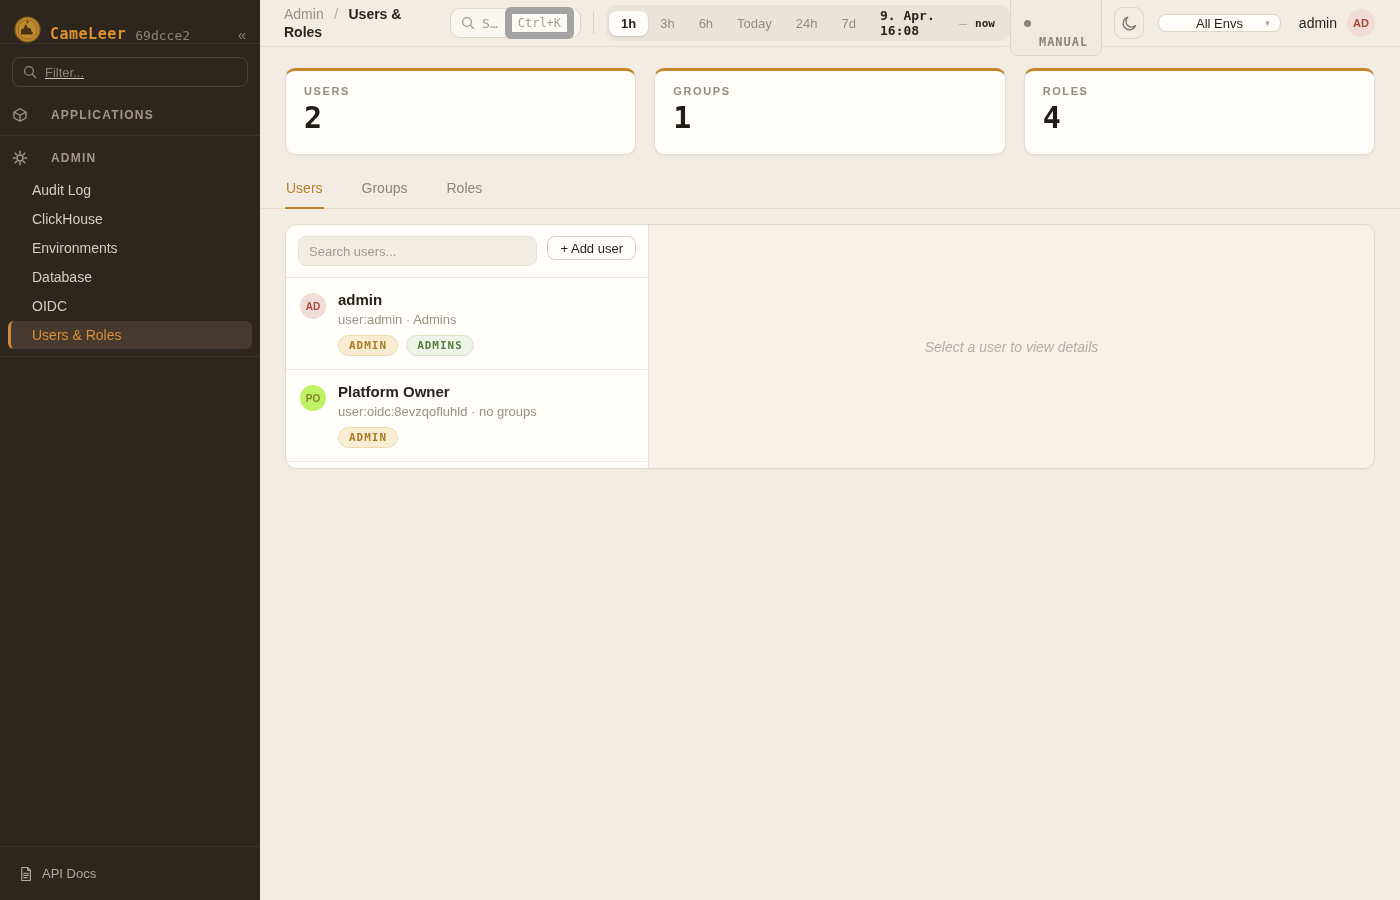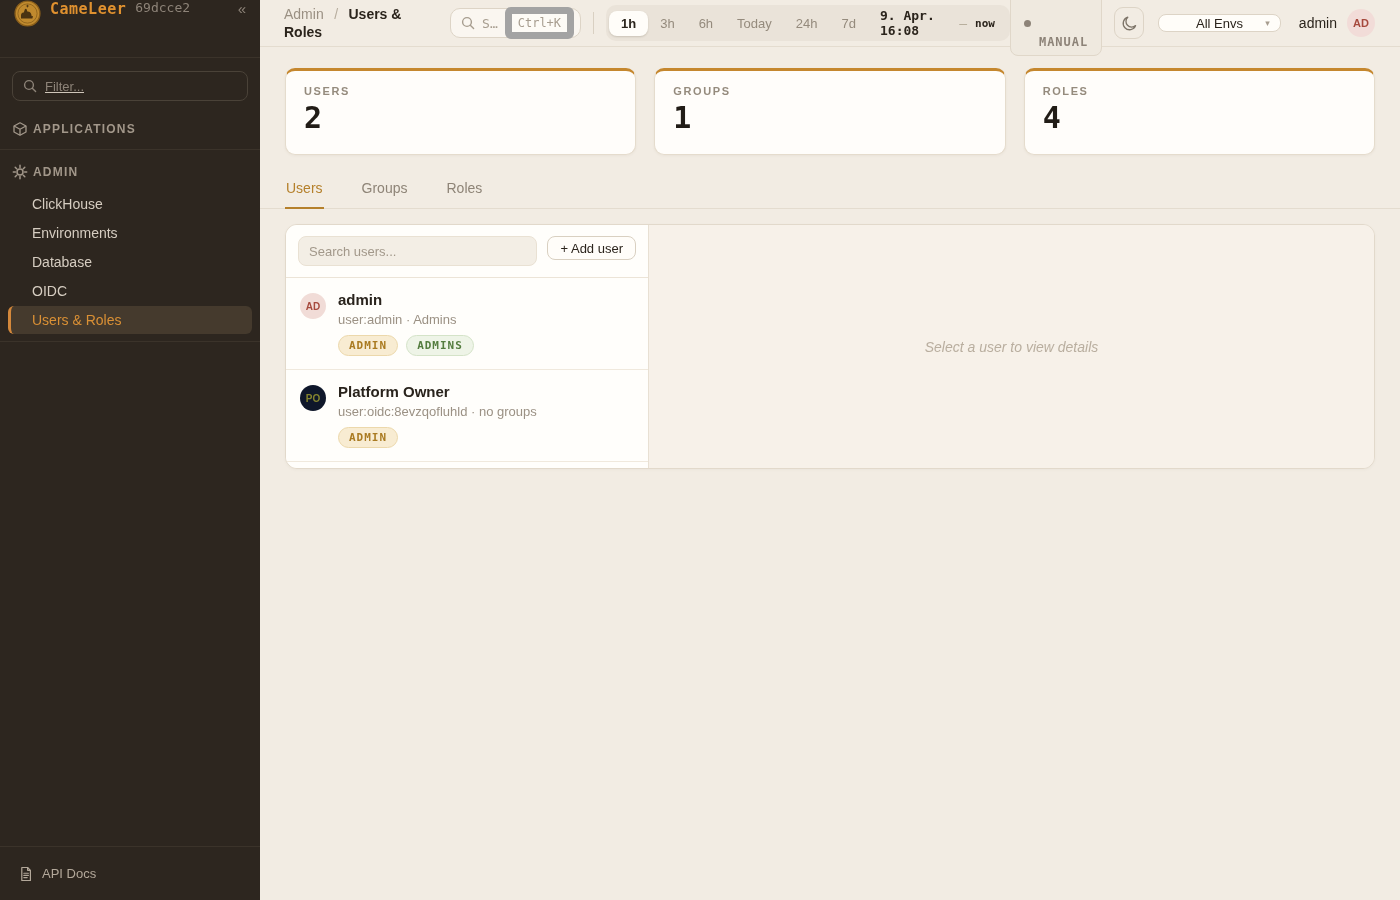"CameLeer" .sb-head { align-items: flex-start -> flex-end; height: 58px -> 44px }
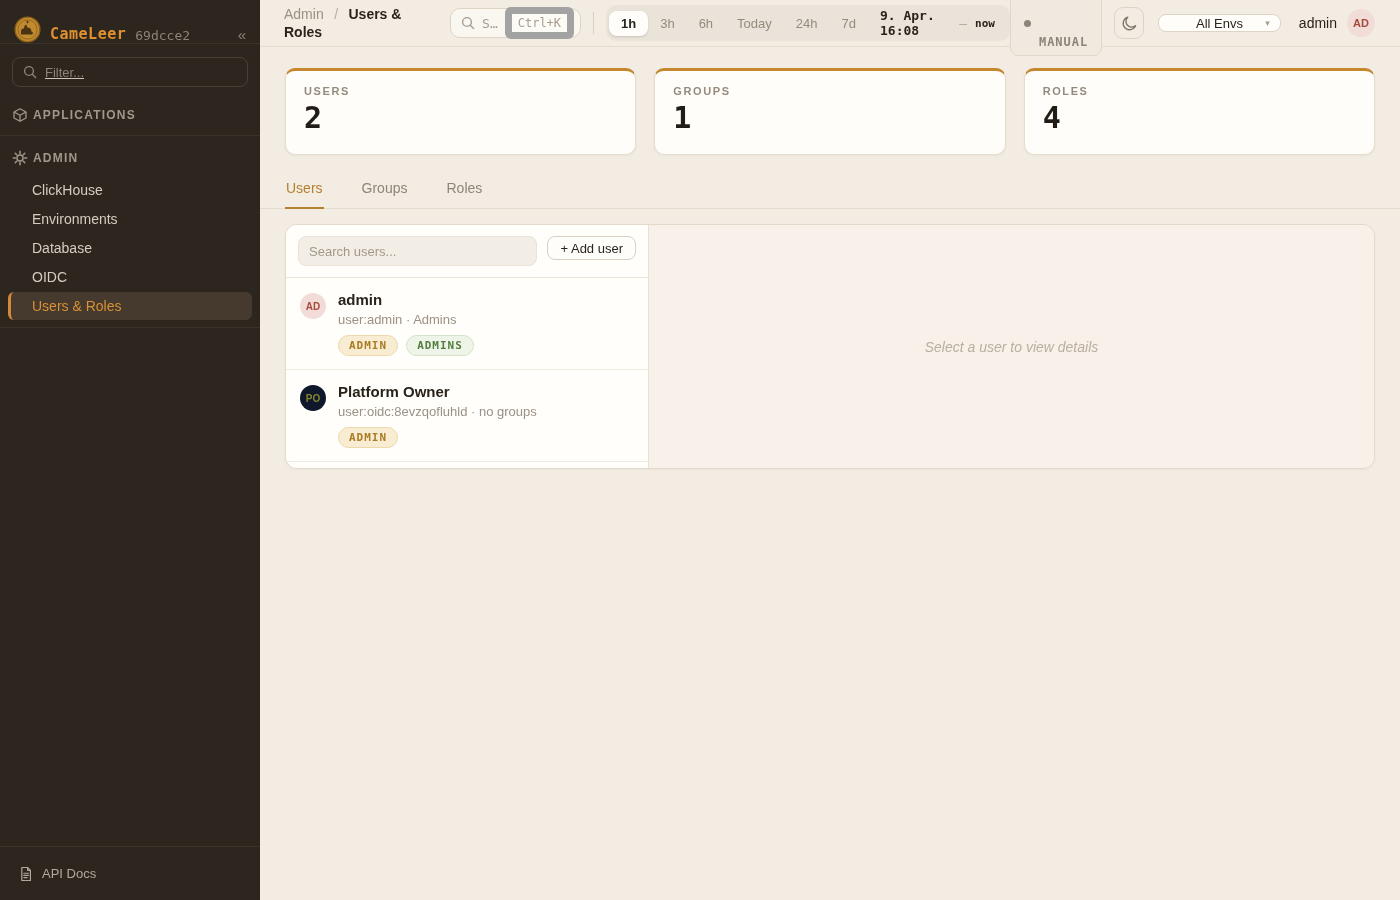"APPLICATIONS" .sb-section { gap: 5px -> 23px }
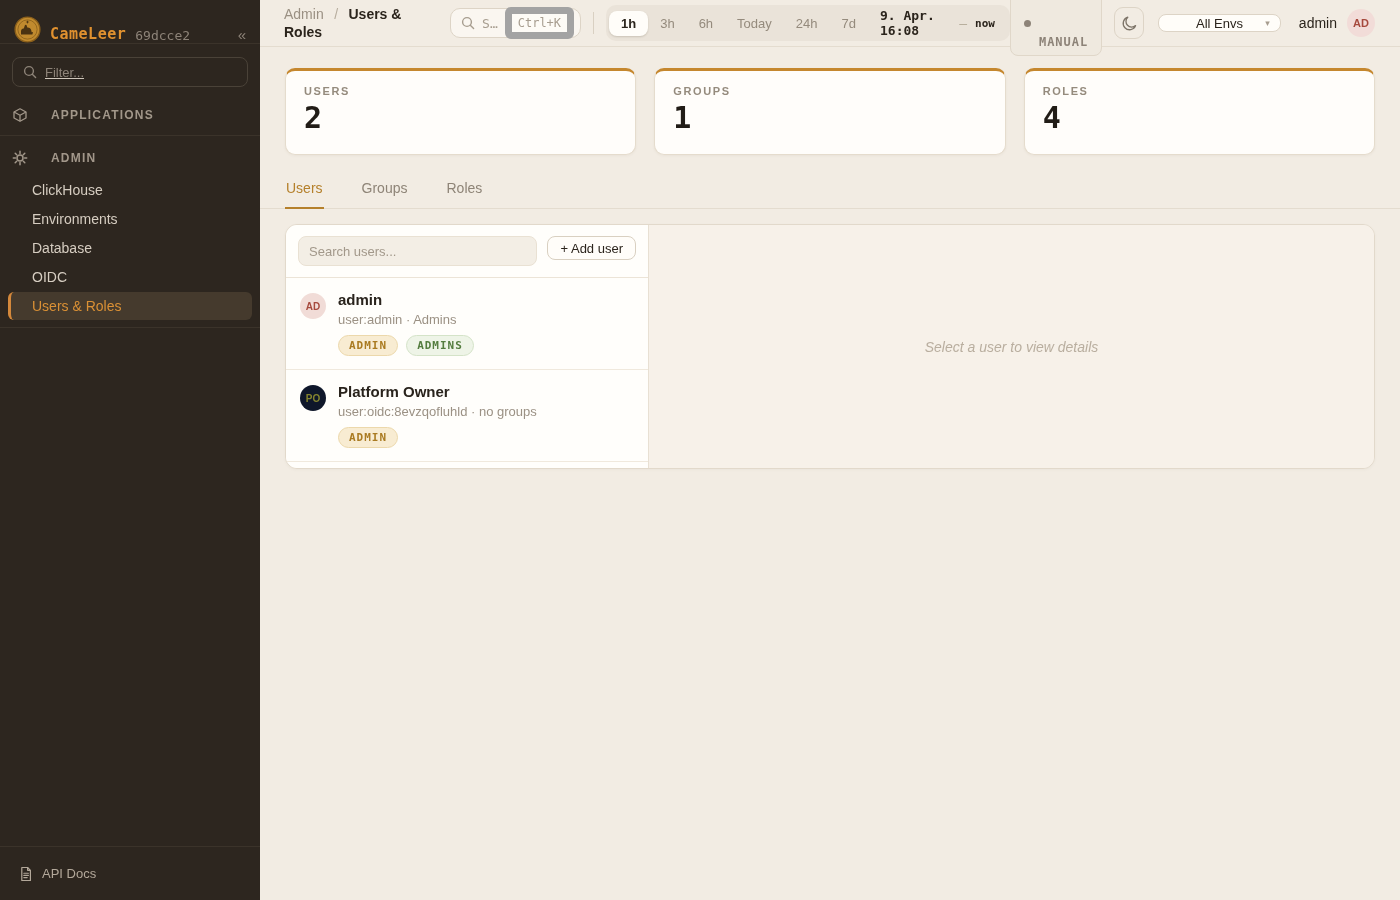"Audit Log" div.sb-item { html: none -> <div>Audit Log</div> }
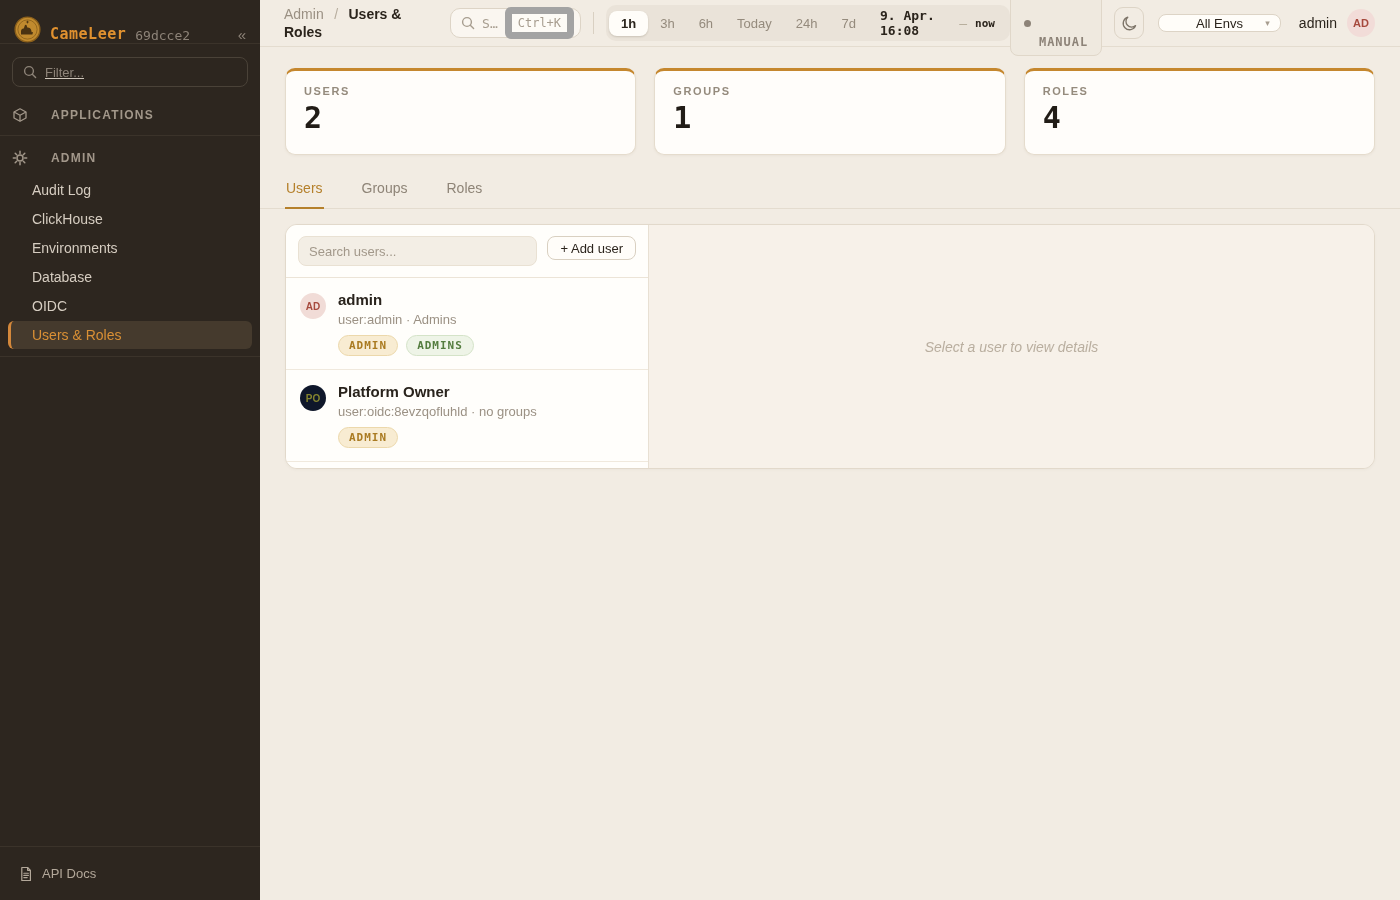"PO" .uavatar.po { background: #0f172a -> #bef264 }
